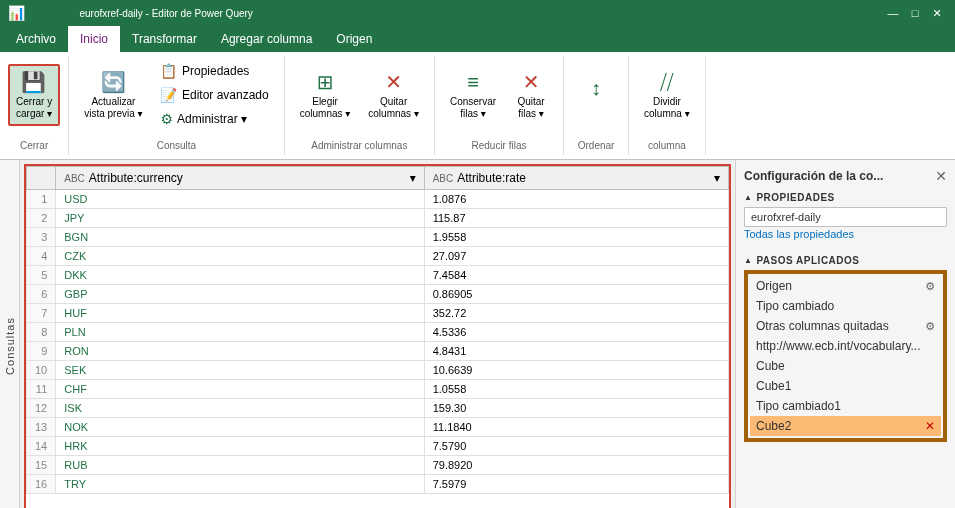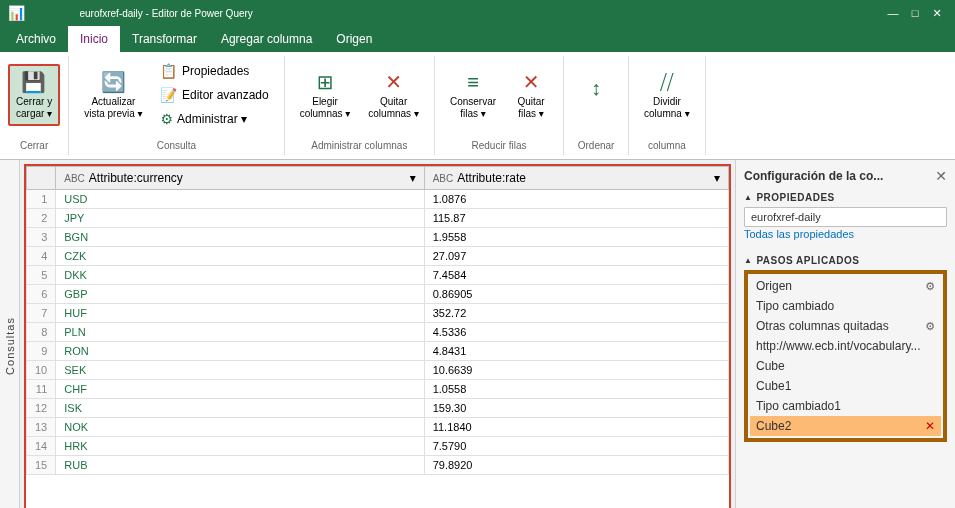"16" tr { html: none -> <tr> <td>16</td> <td>TRY</td> <td>7.5979</td> </tr> }
